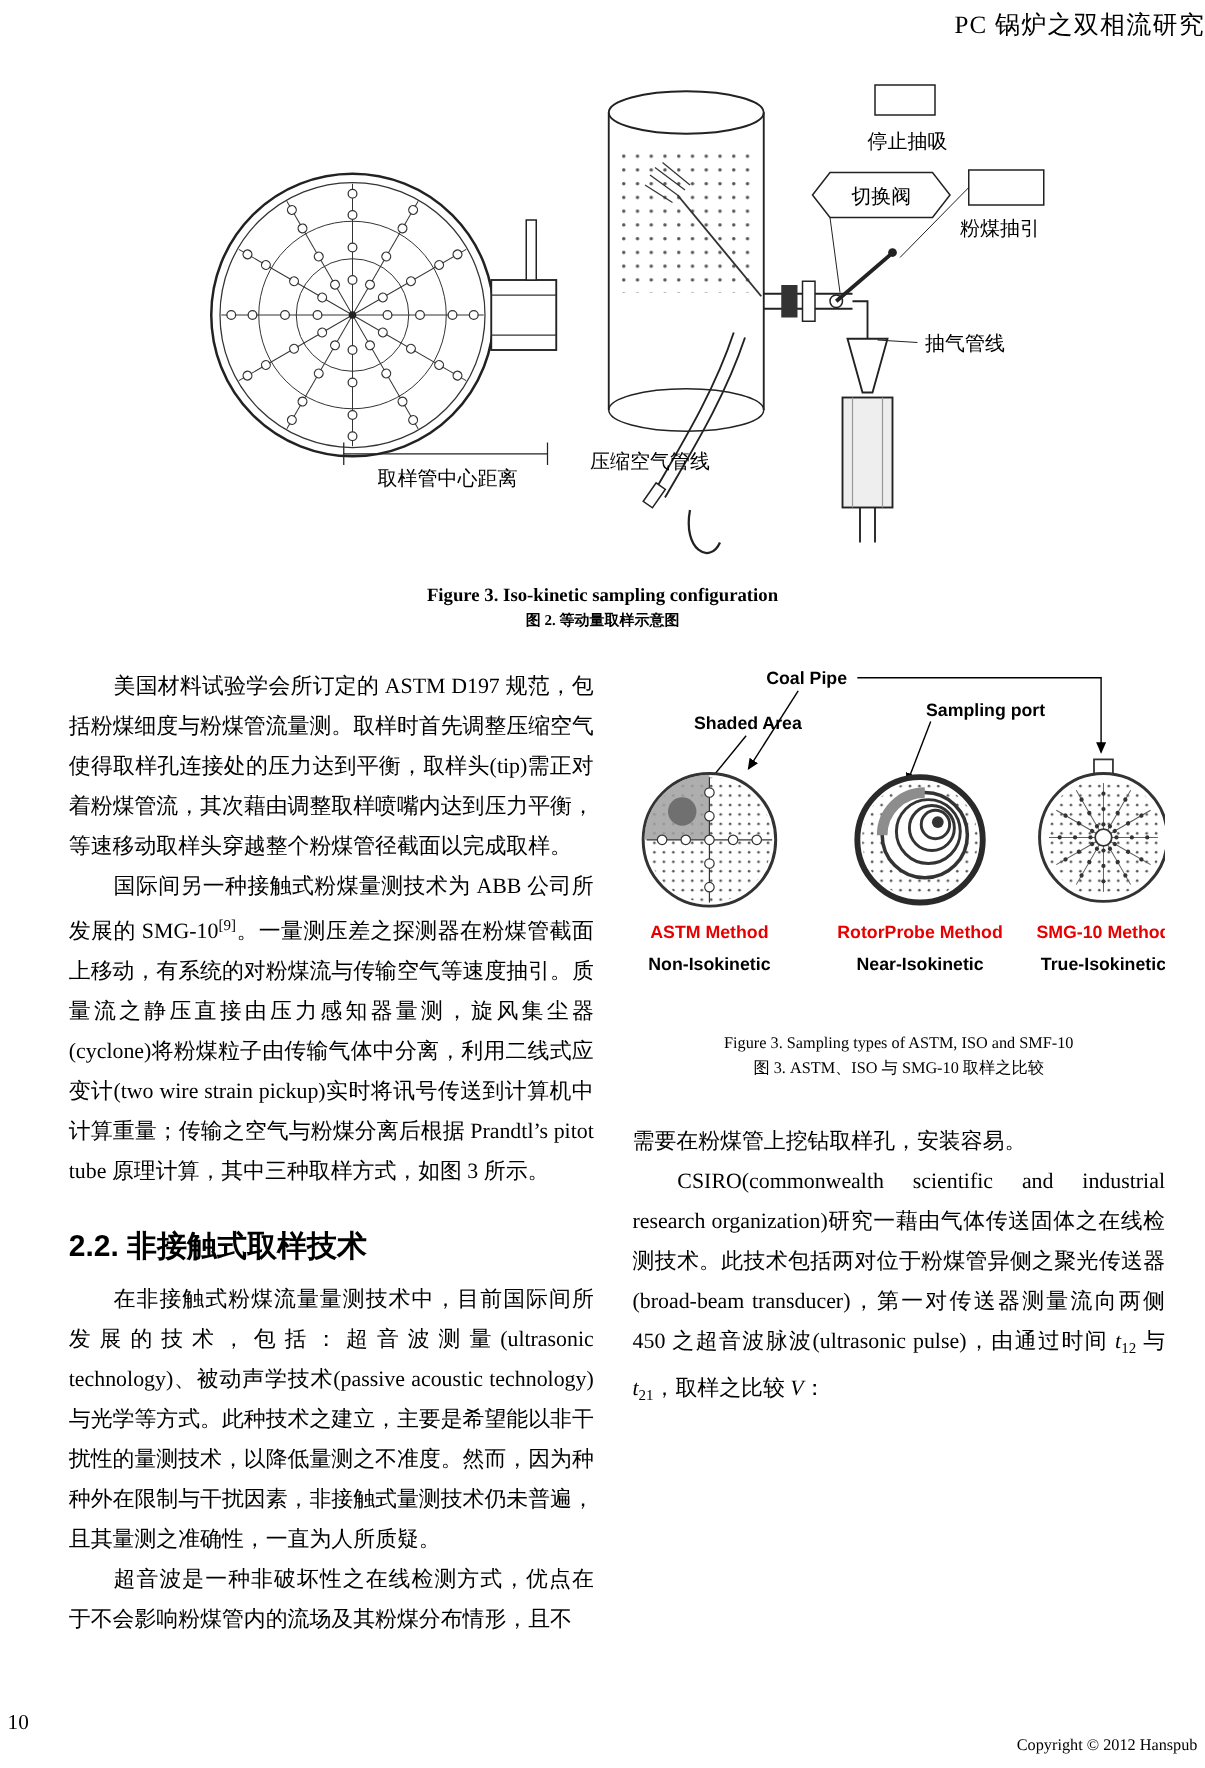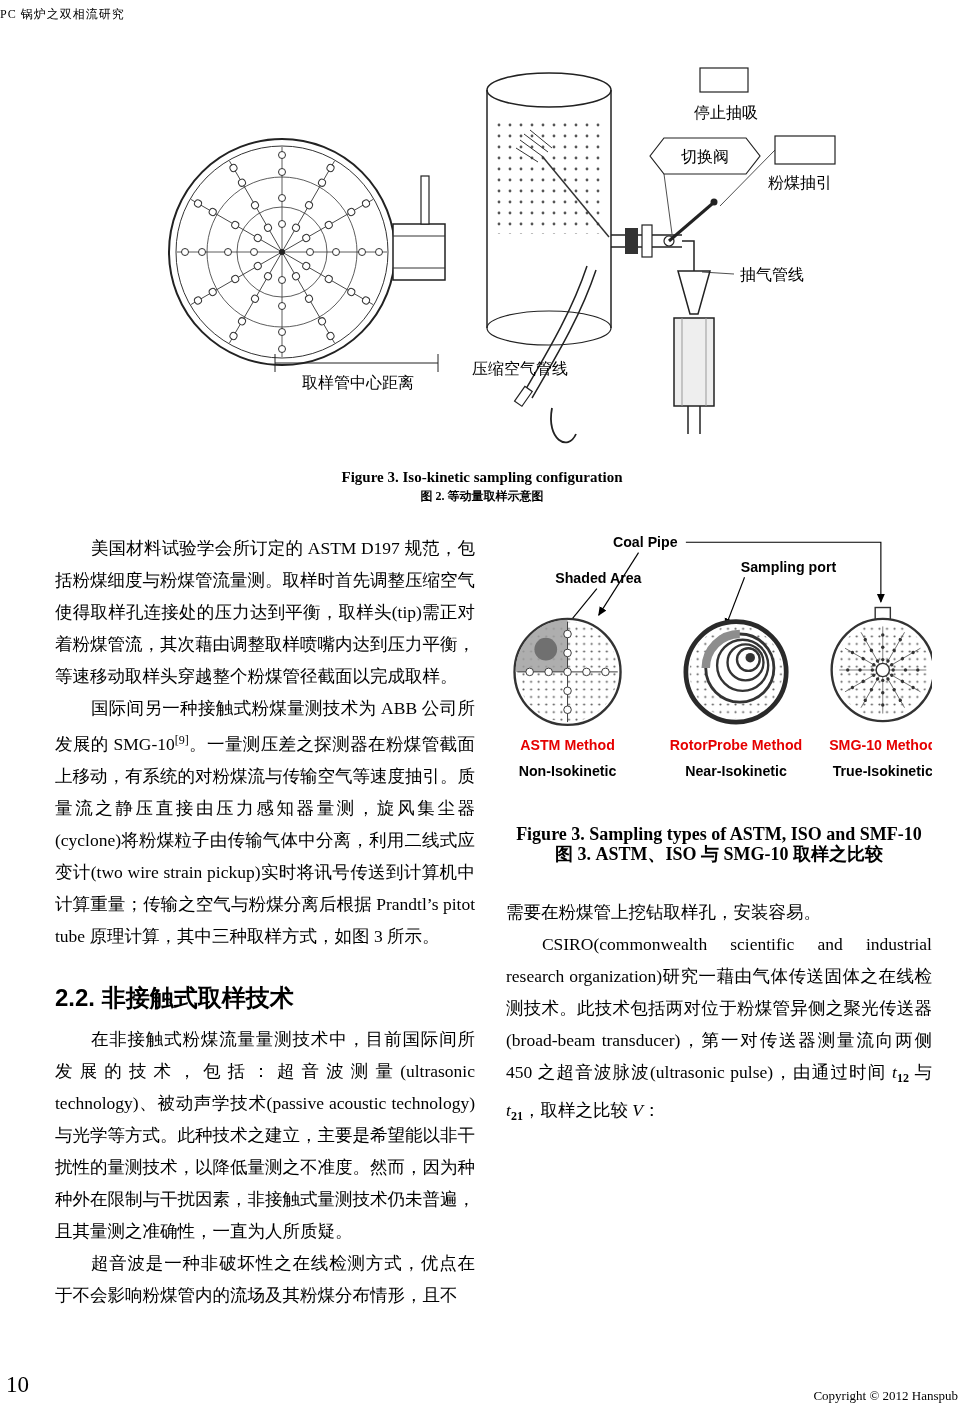"PC 锅炉之双相流研究" .header { font-size: 12px -> 20px; text-align: left -> right }
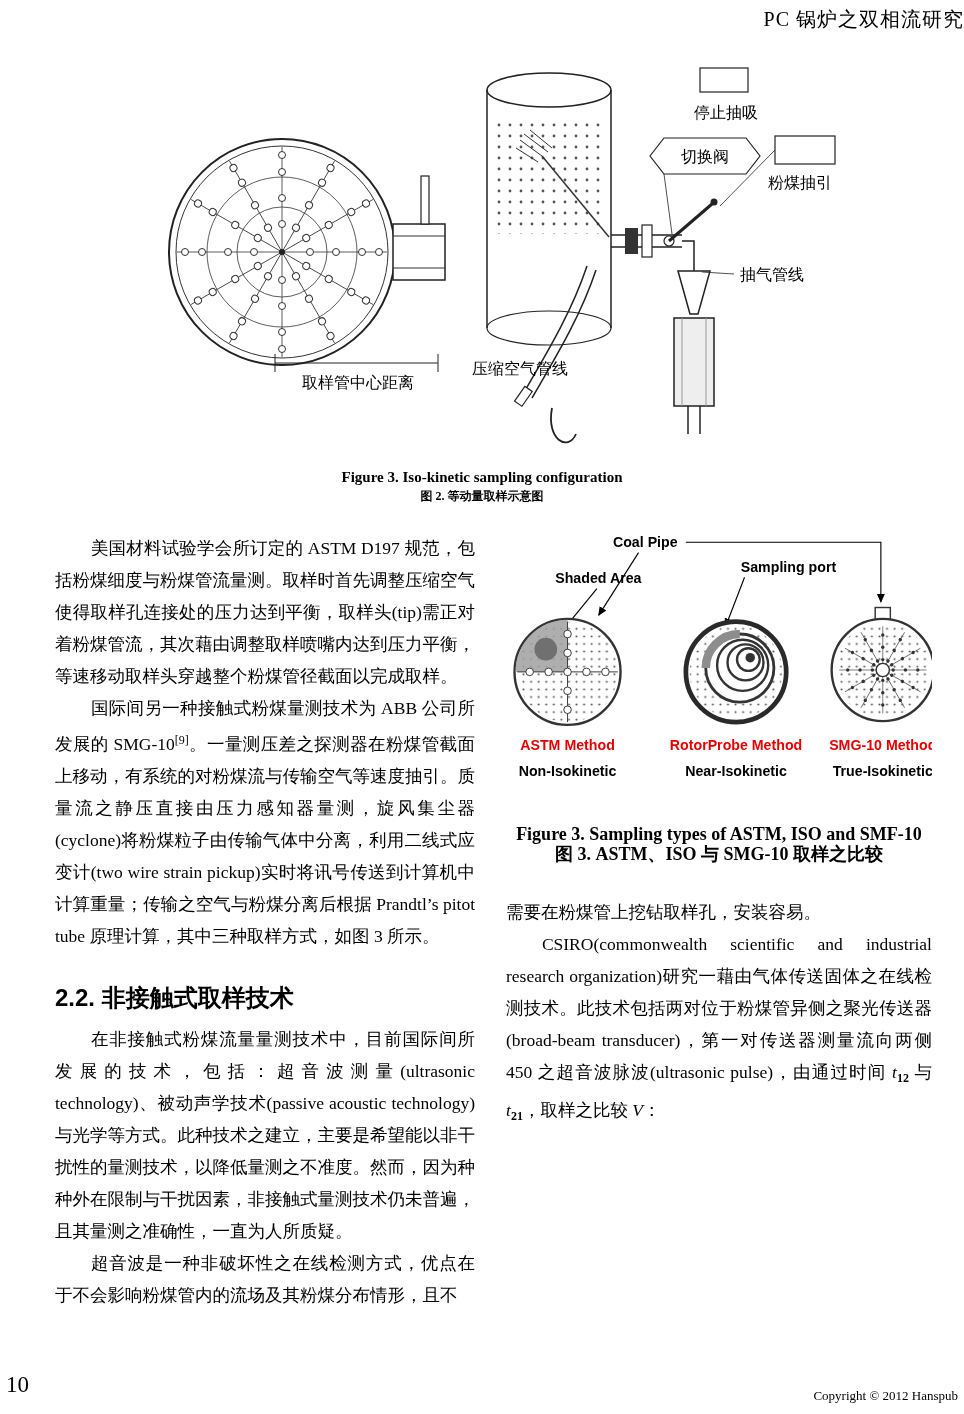"Figure 3. Sampling types of" .fig3-caption { font-size: 18px -> 13px; font-weight: bold -> normal }
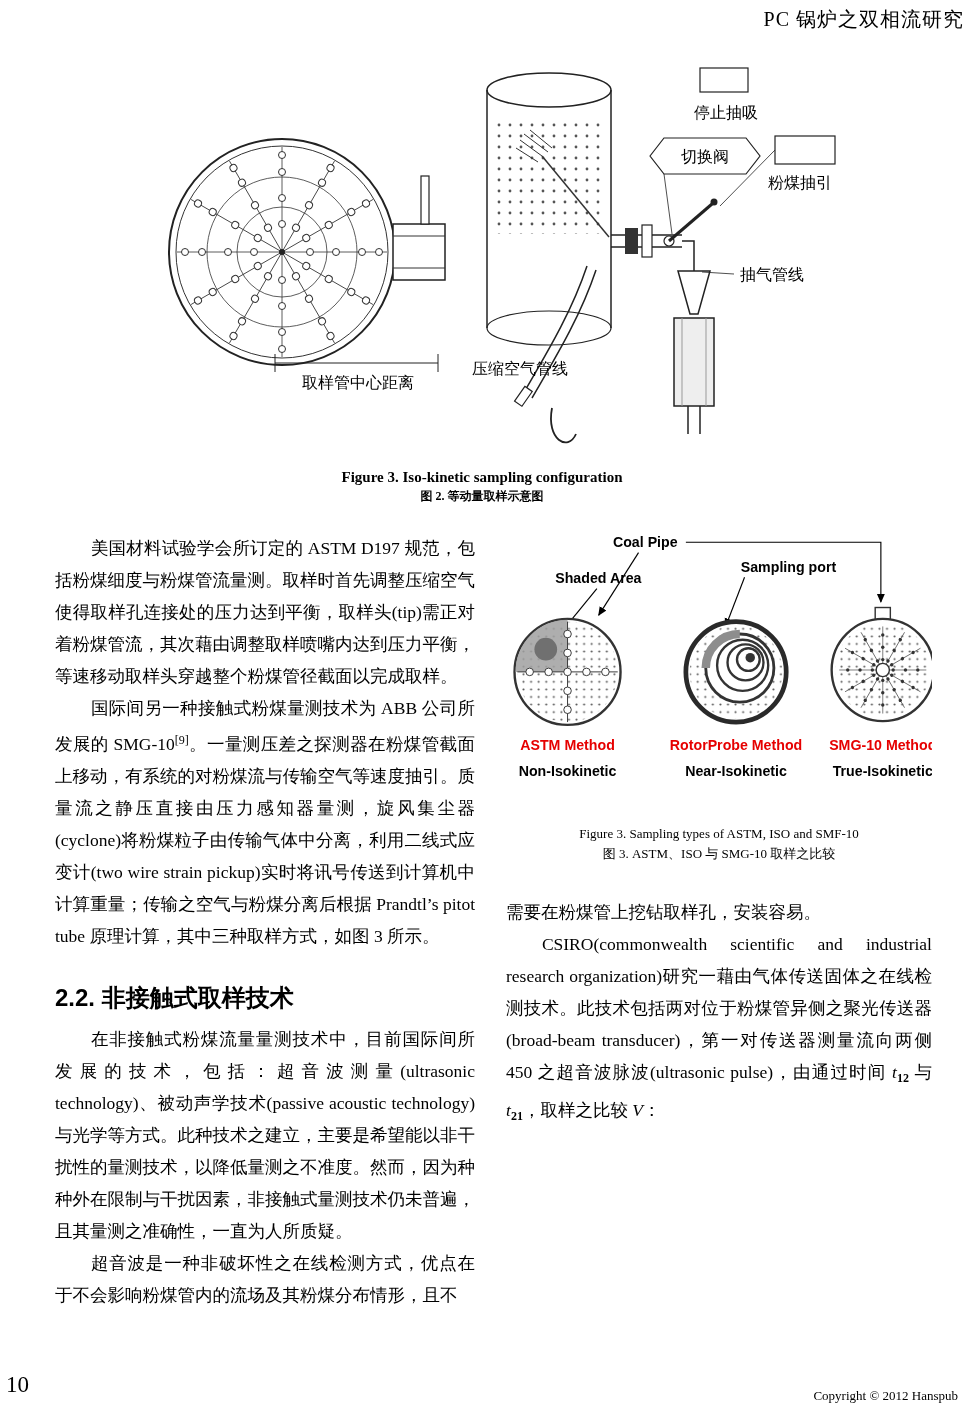"12" sub { font-weight: bold -> none }
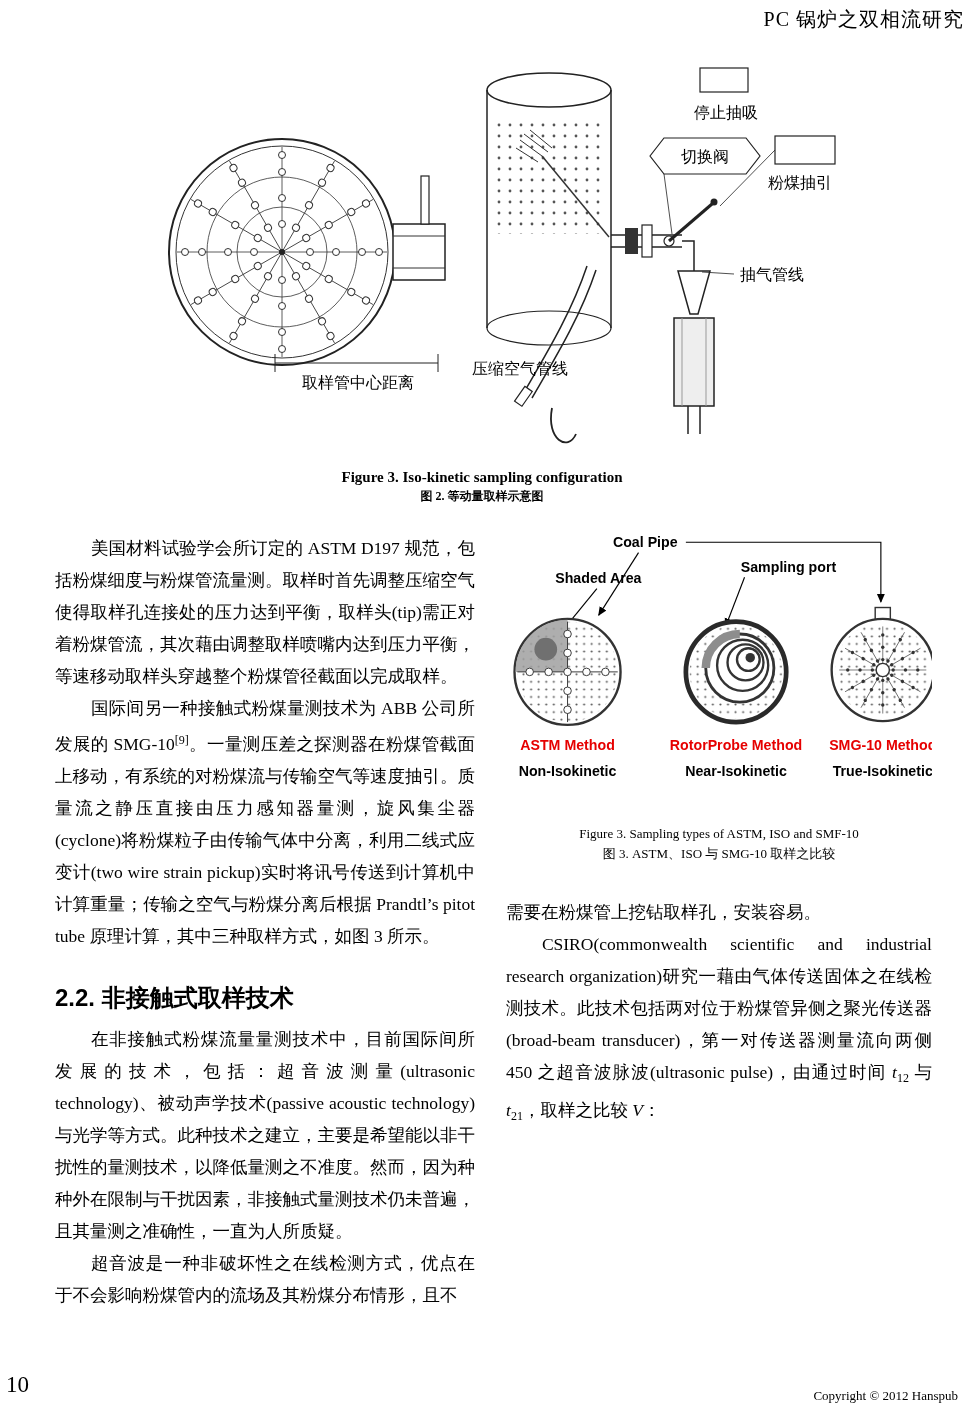"10" .footer-left { bottom: 16px -> 26px; font-size: 23px -> 17px }
